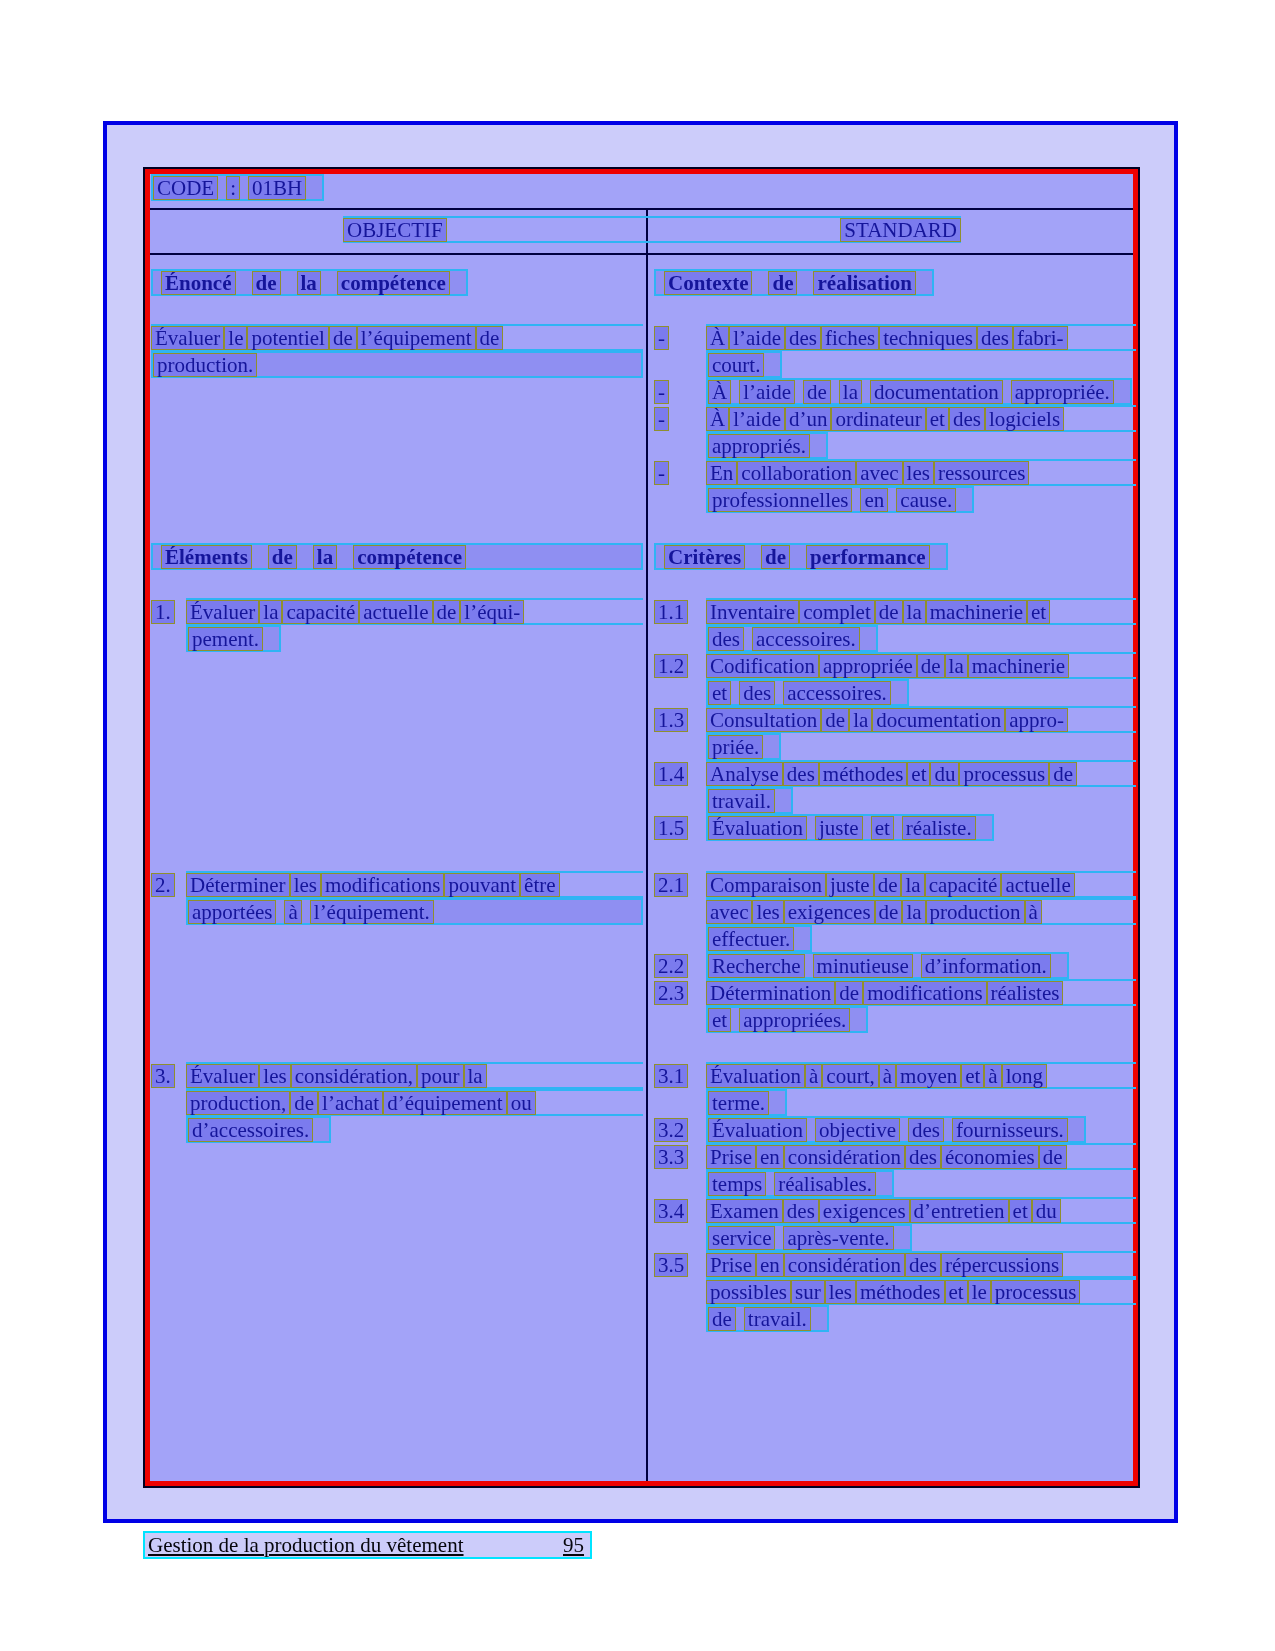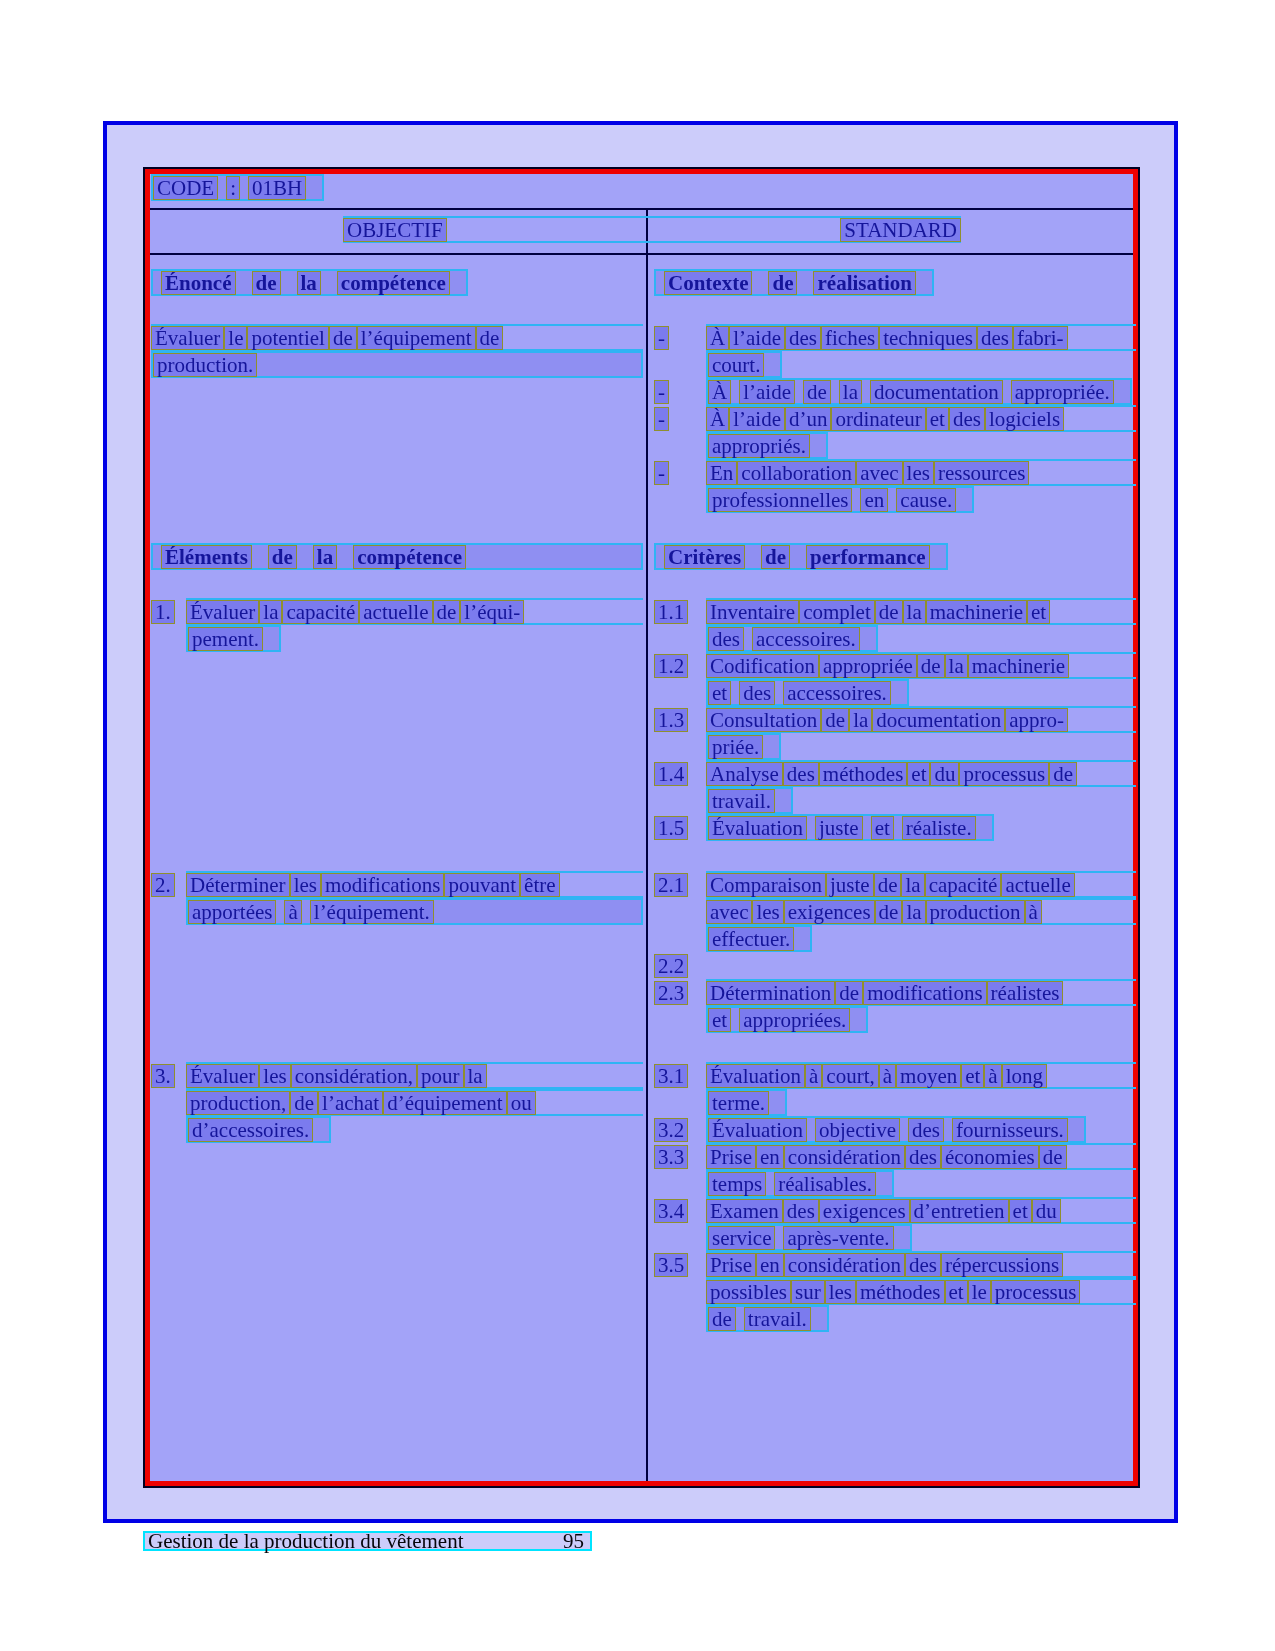"Recherche" div.lines { html: none -> <div> <div> <span>Recherche</span> <span>minutieuse</span> <span>d’information.</span> </div> </div> }
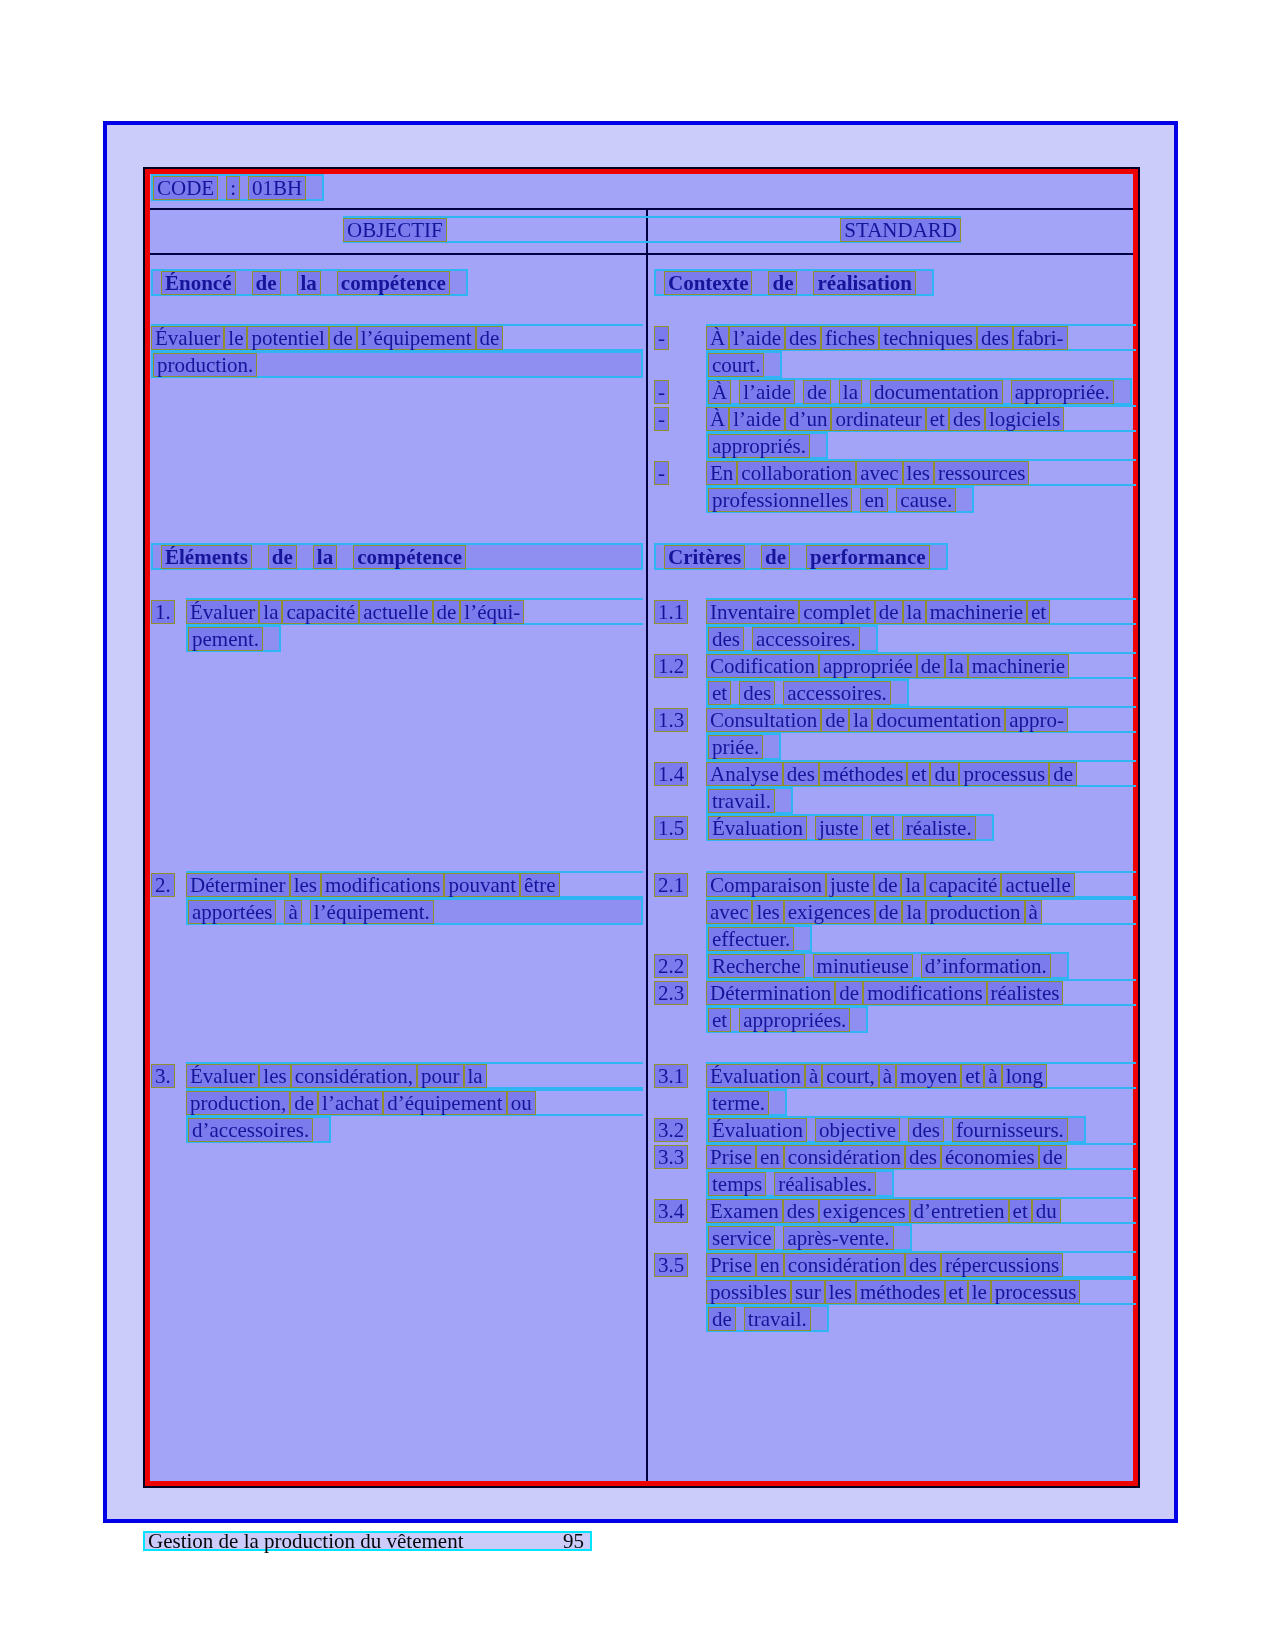"Gestion de la production du" .footer-bar { height: 20px -> 28px; text-decoration: none -> underline }
